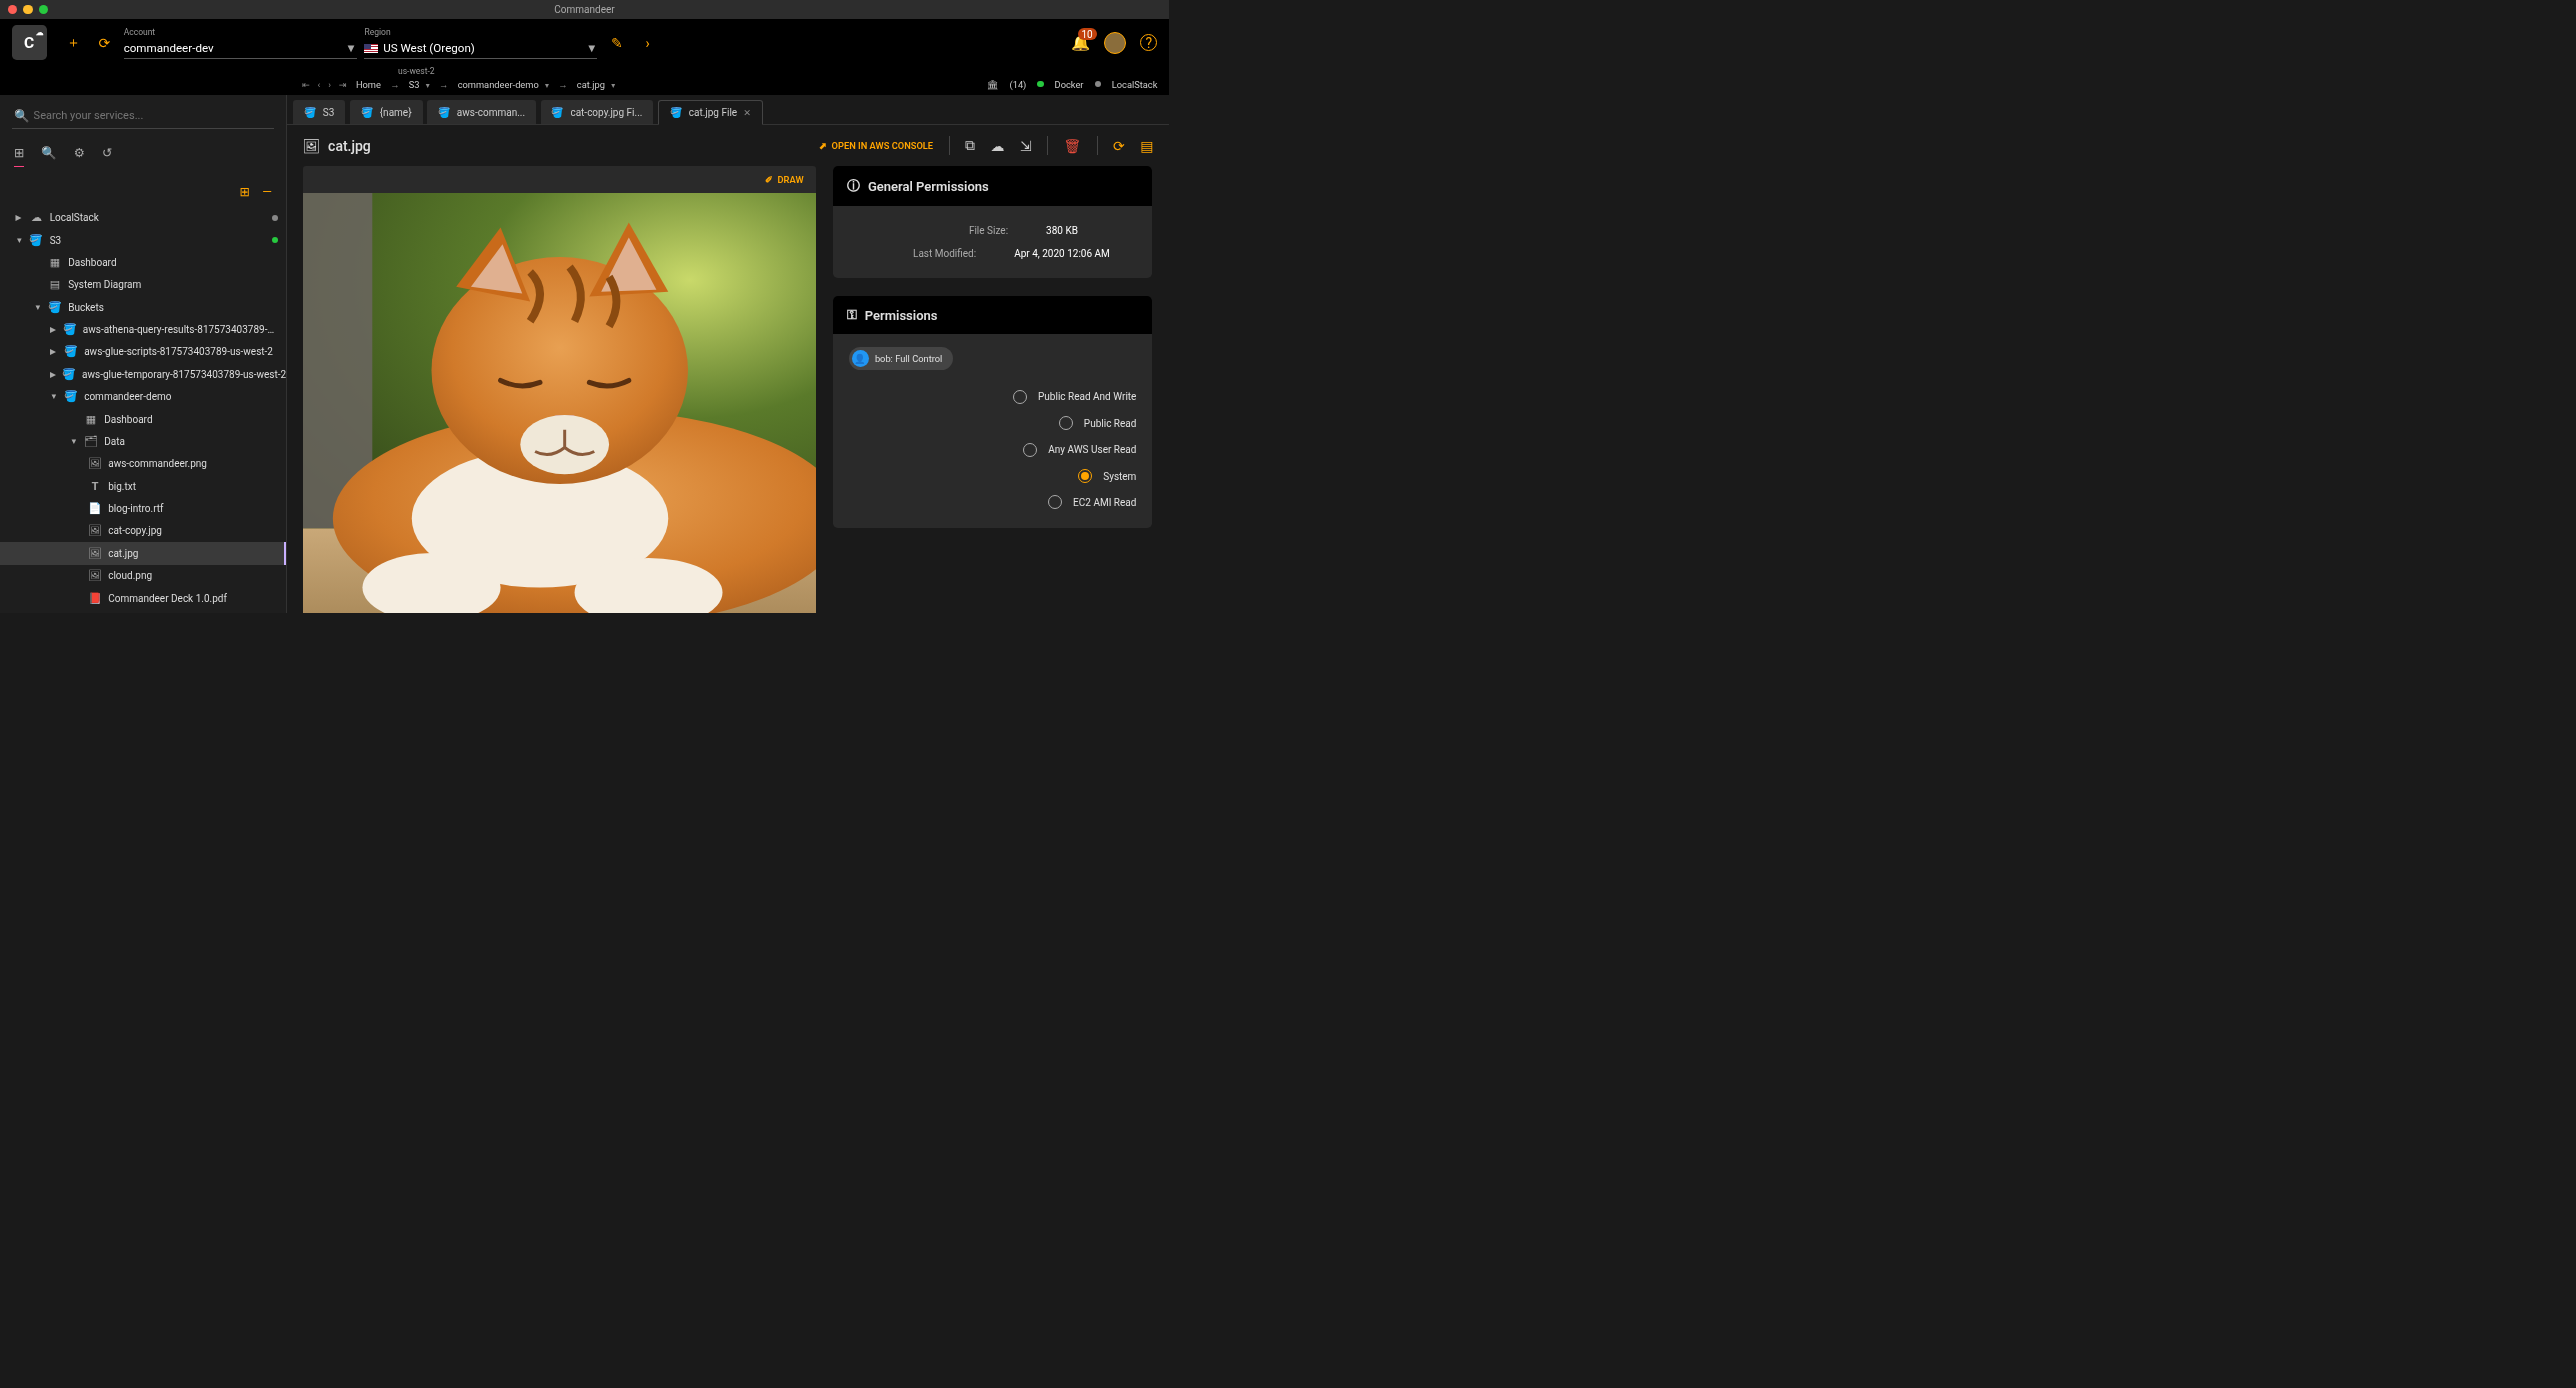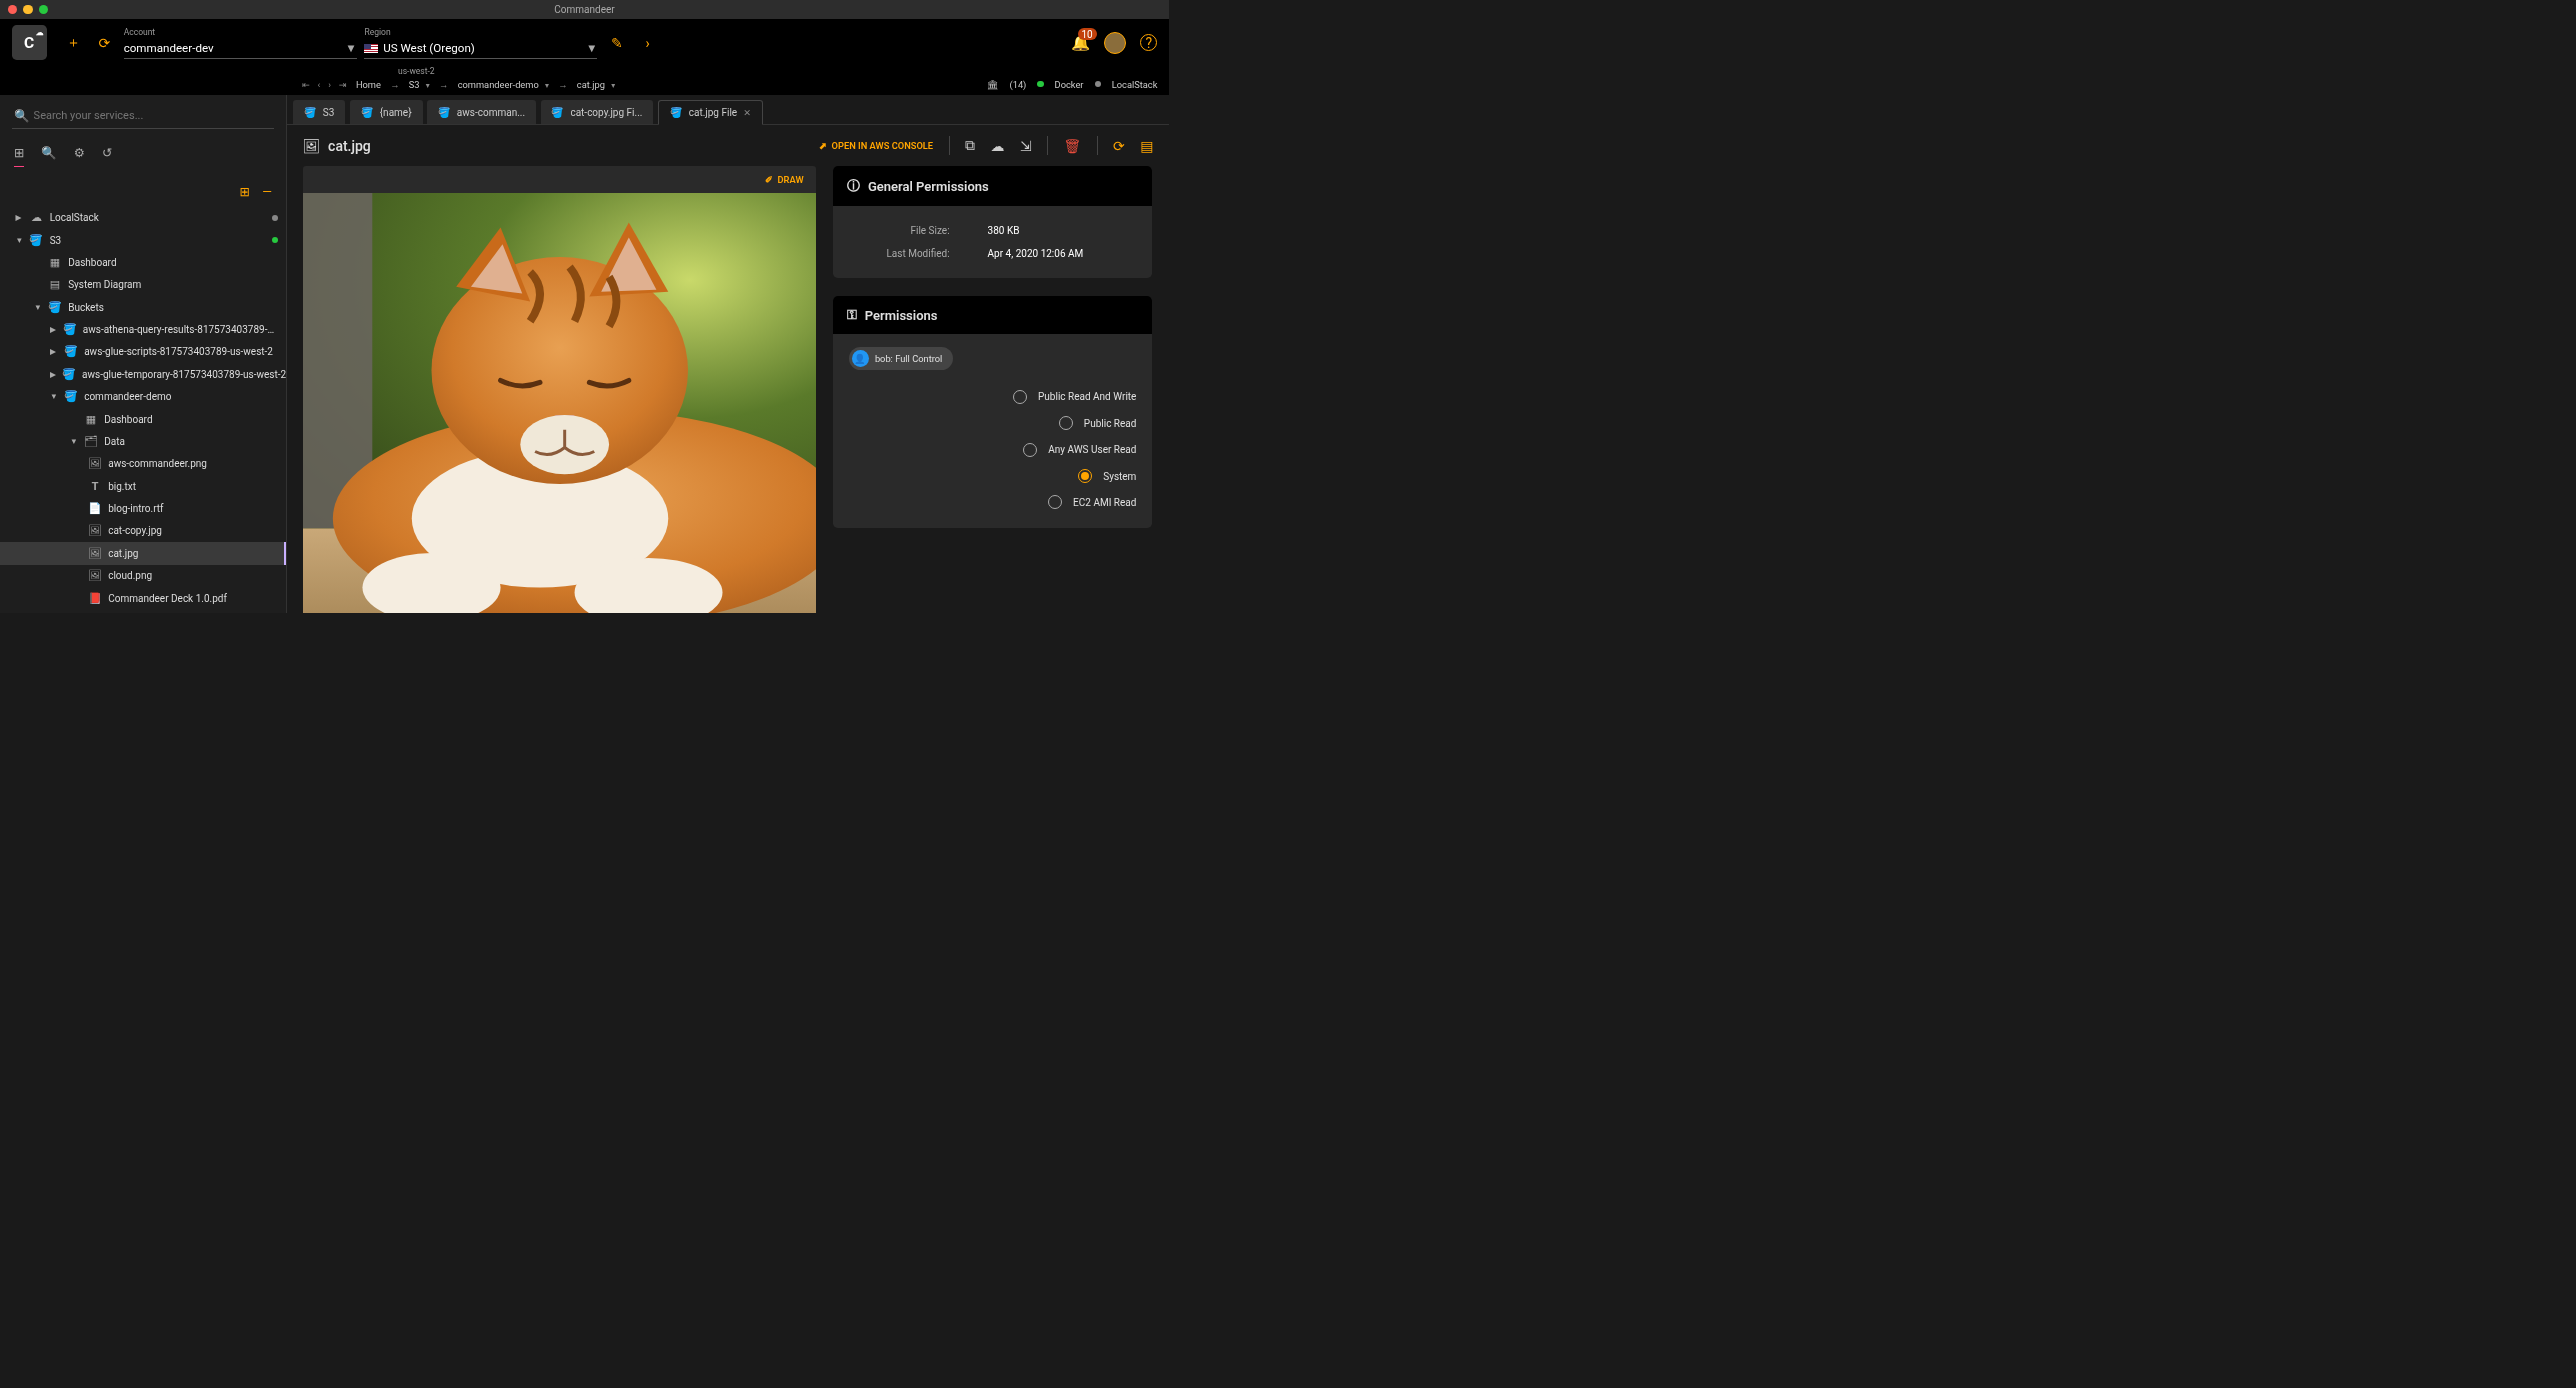"File Size:" .info-row { justify-content: none -> center }
